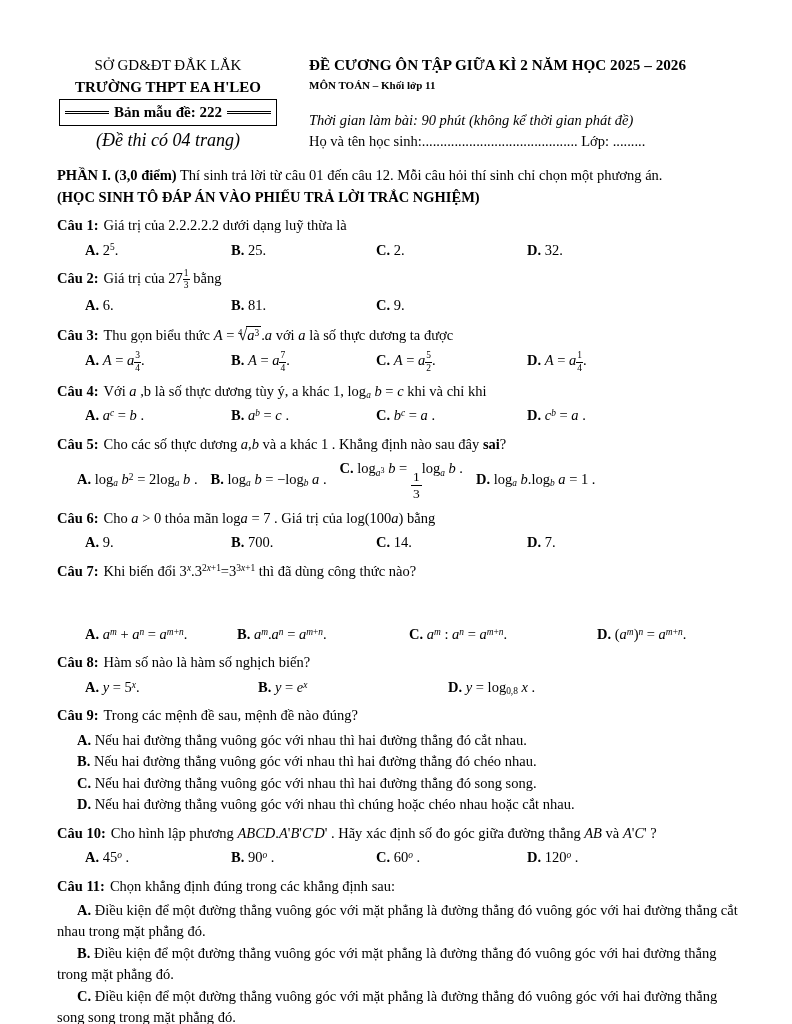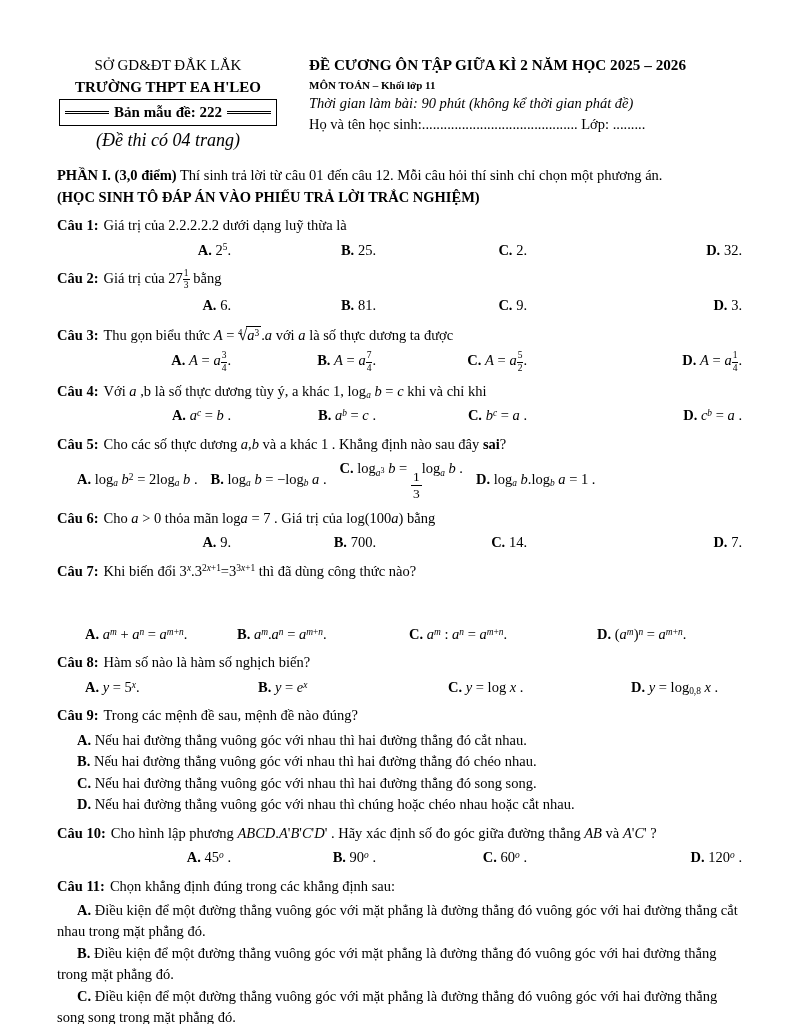"Thời gian làm bài: 90" .exduration { margin-top: none -> 17px }
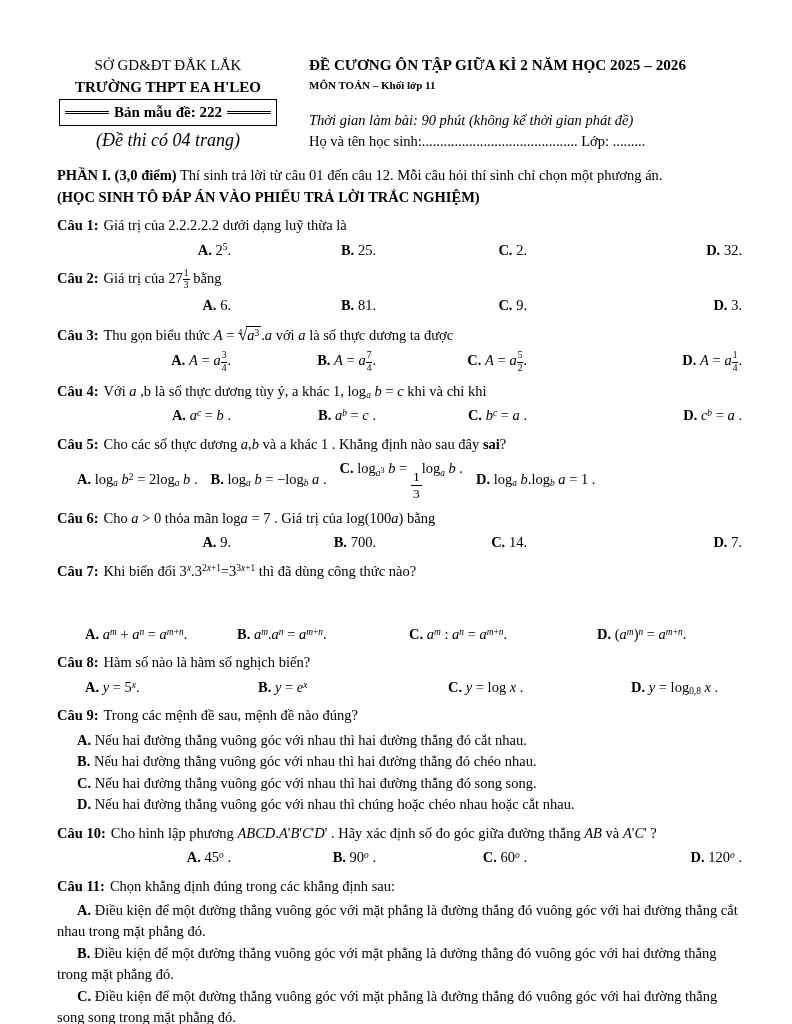"A. 25." .opts.grid4 { text-align: right -> none }
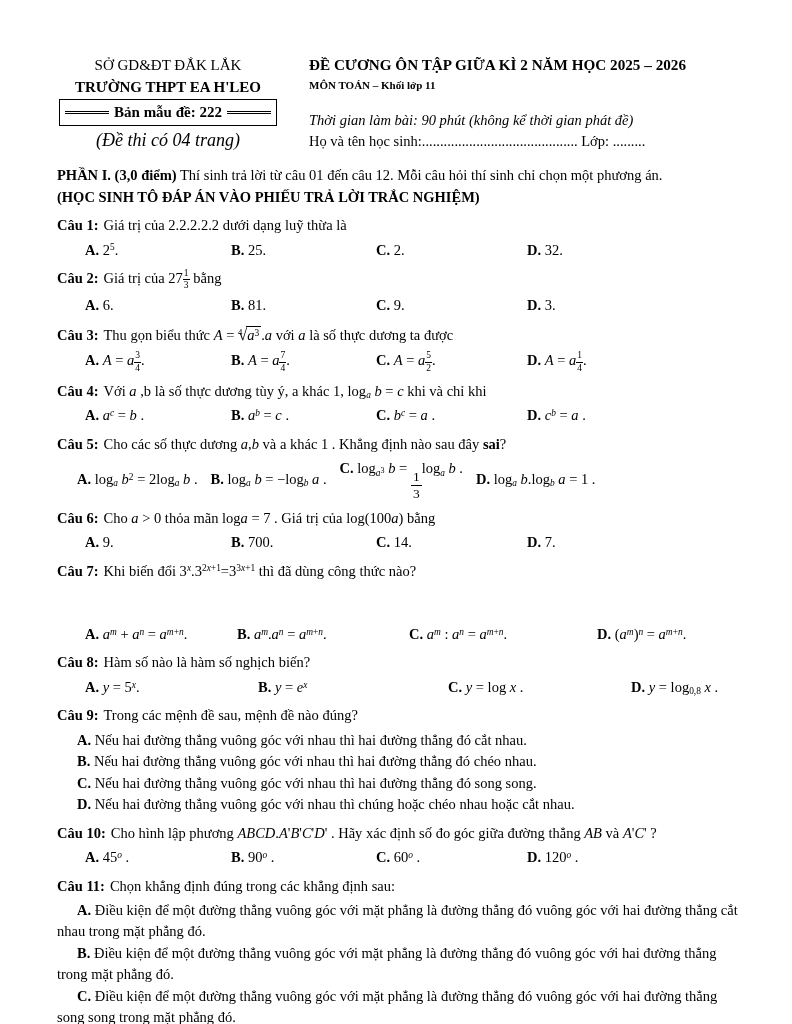"D. 3." span.opt { html: <span><b>D.</b> 3.</span> -> none }
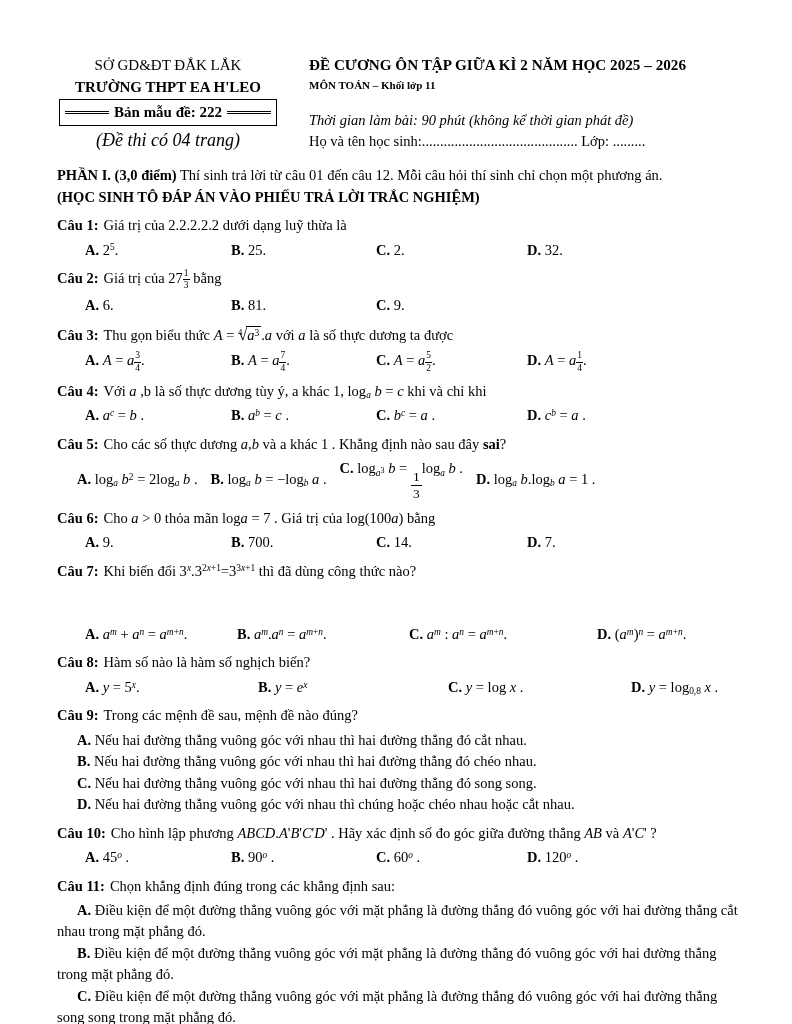"C. y = log x" span.opt { html: <span><b>C.</b> <i>y</i> = log <i>x</i> .</span> -> none }
